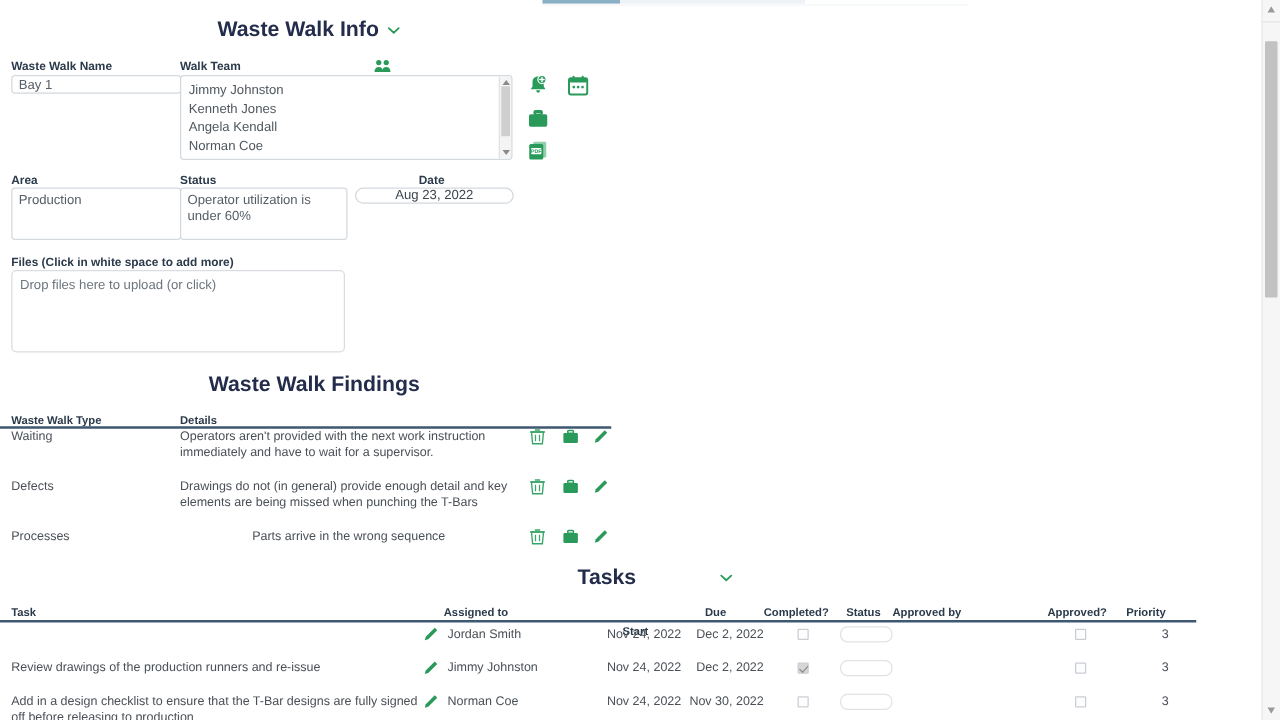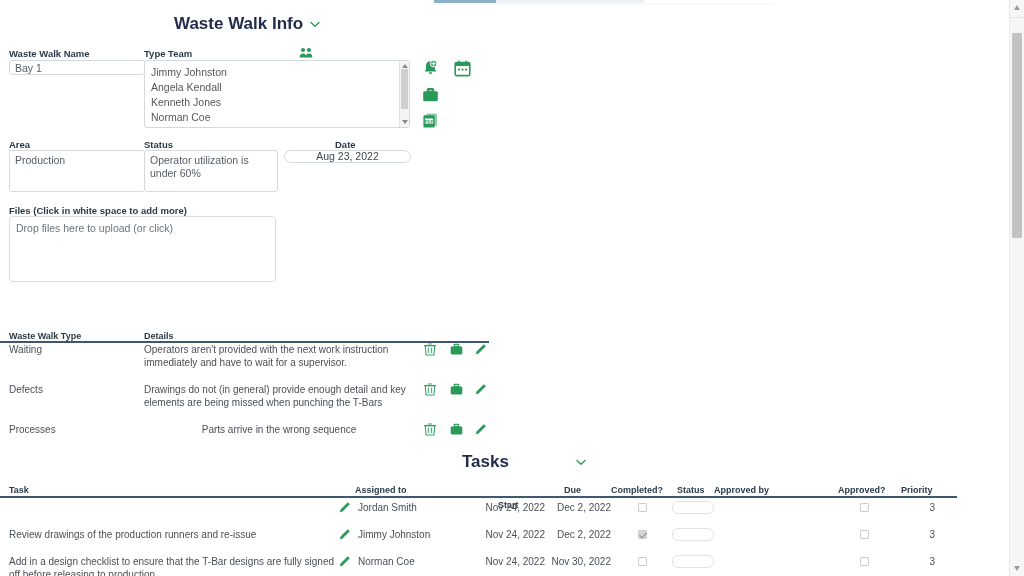"Type Team" div.flabel { text: Type -> Walk }
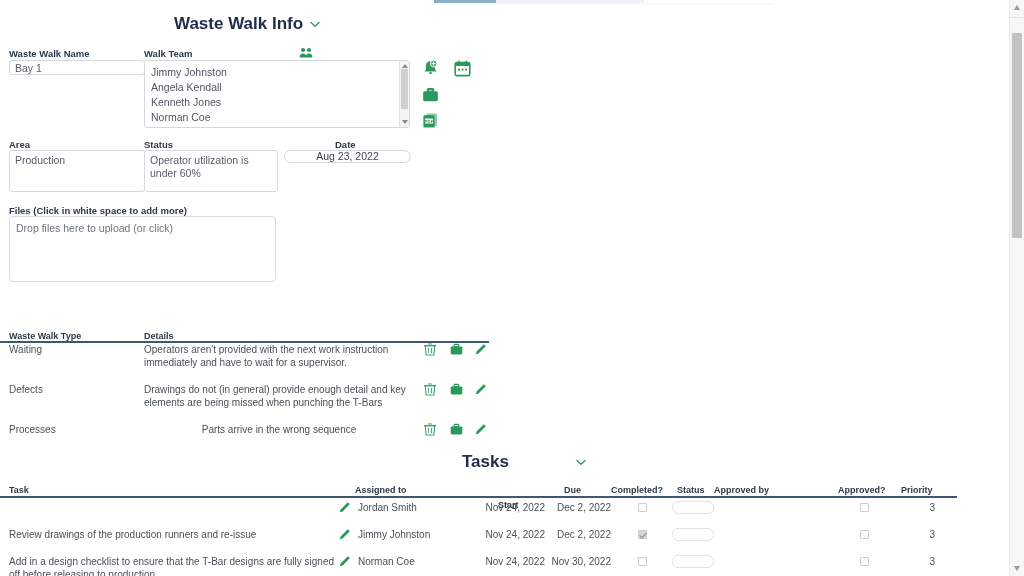"Angela Kendall" div.opt { order: before "Kenneth Jones" -> after "Kenneth Jones" }
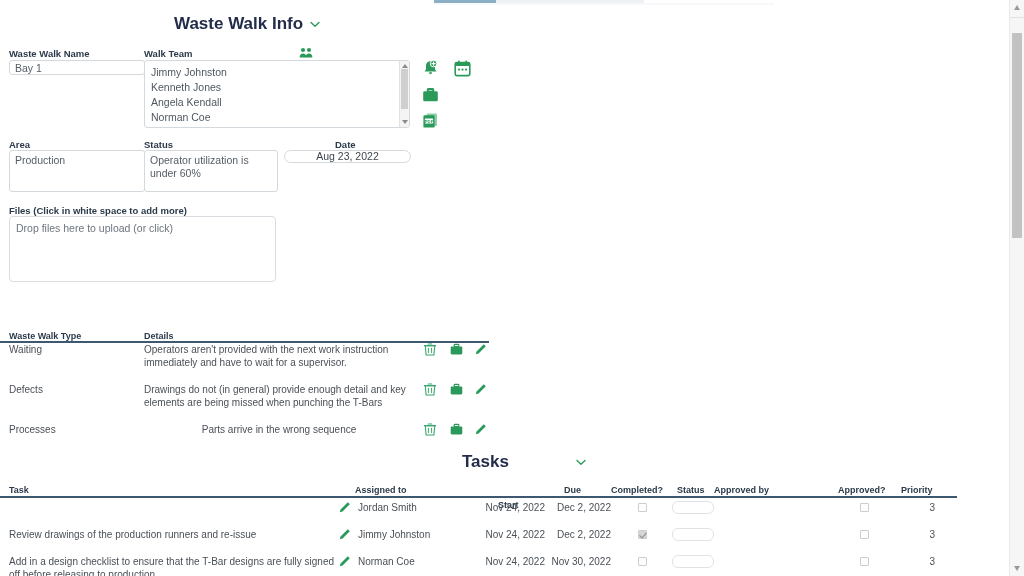"Waste Walk Findings" div.sec-head { html: none -> <div>Waste Walk Findings</div> }
